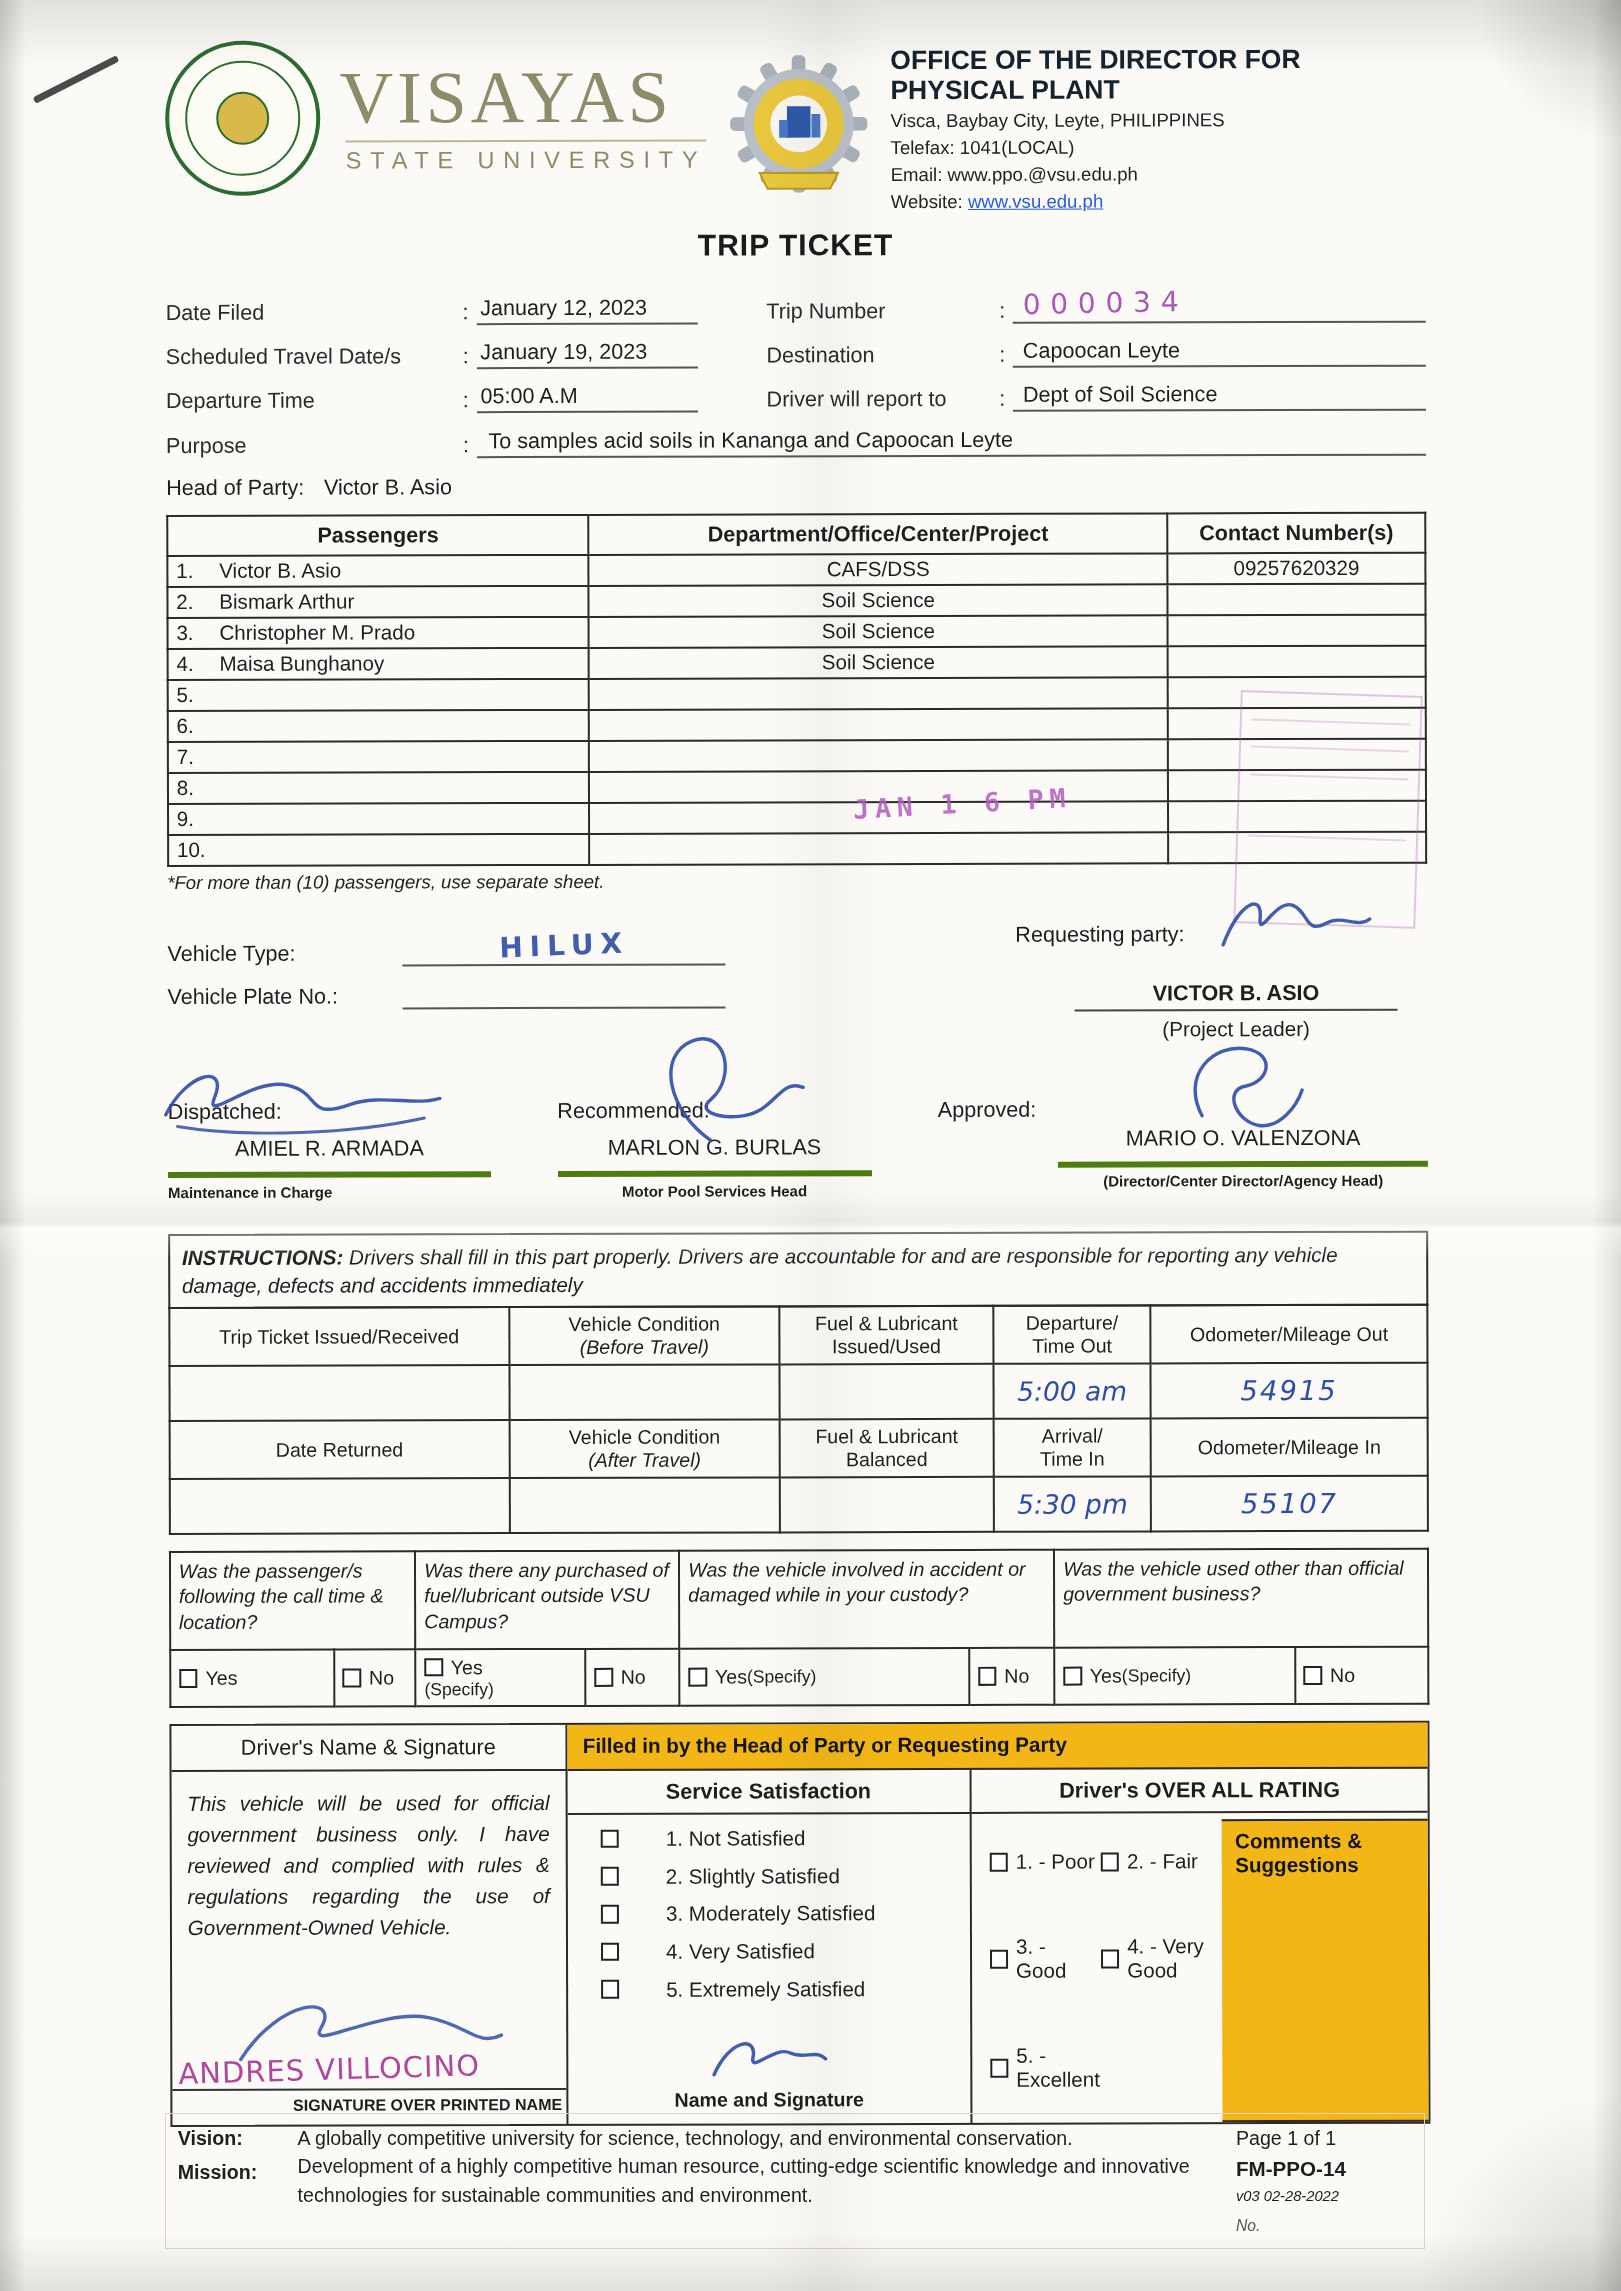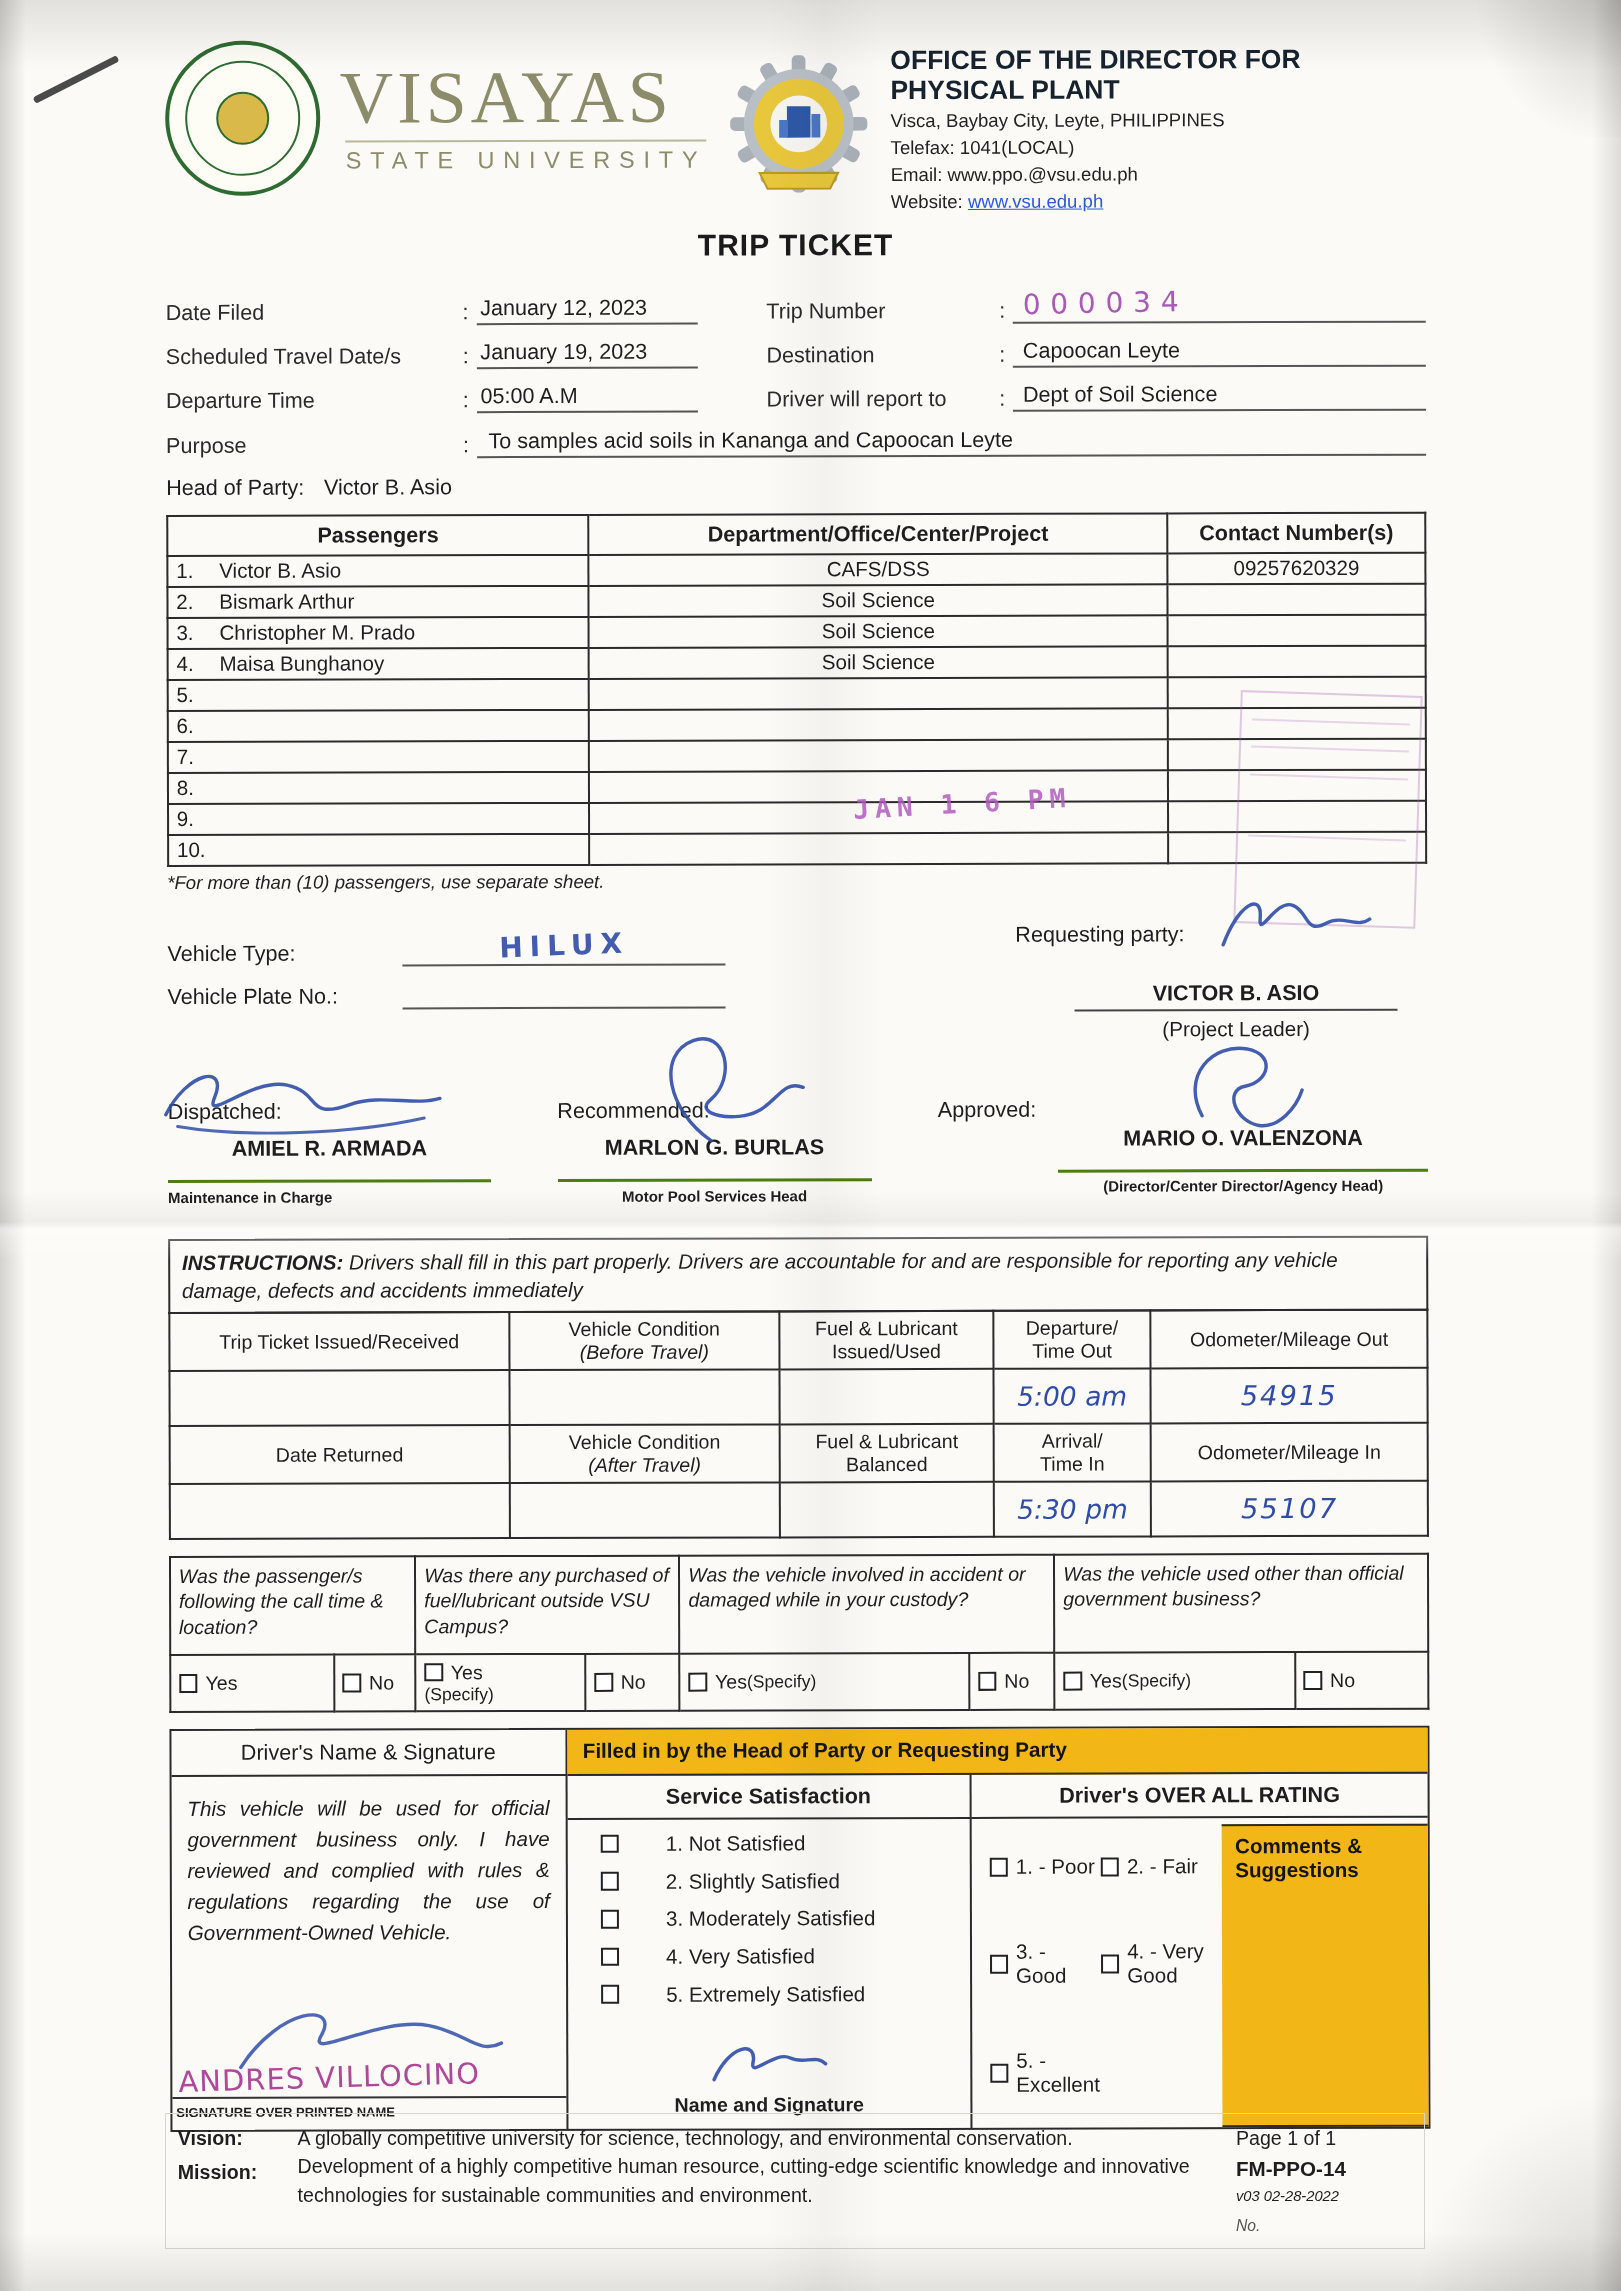"AMIEL R. ARMADA" .appr-name { border-bottom: 3px solid #4d7c0f -> 6px solid #4d7c0f; font-weight: bold -> normal; padding-bottom: 18px -> 10px }
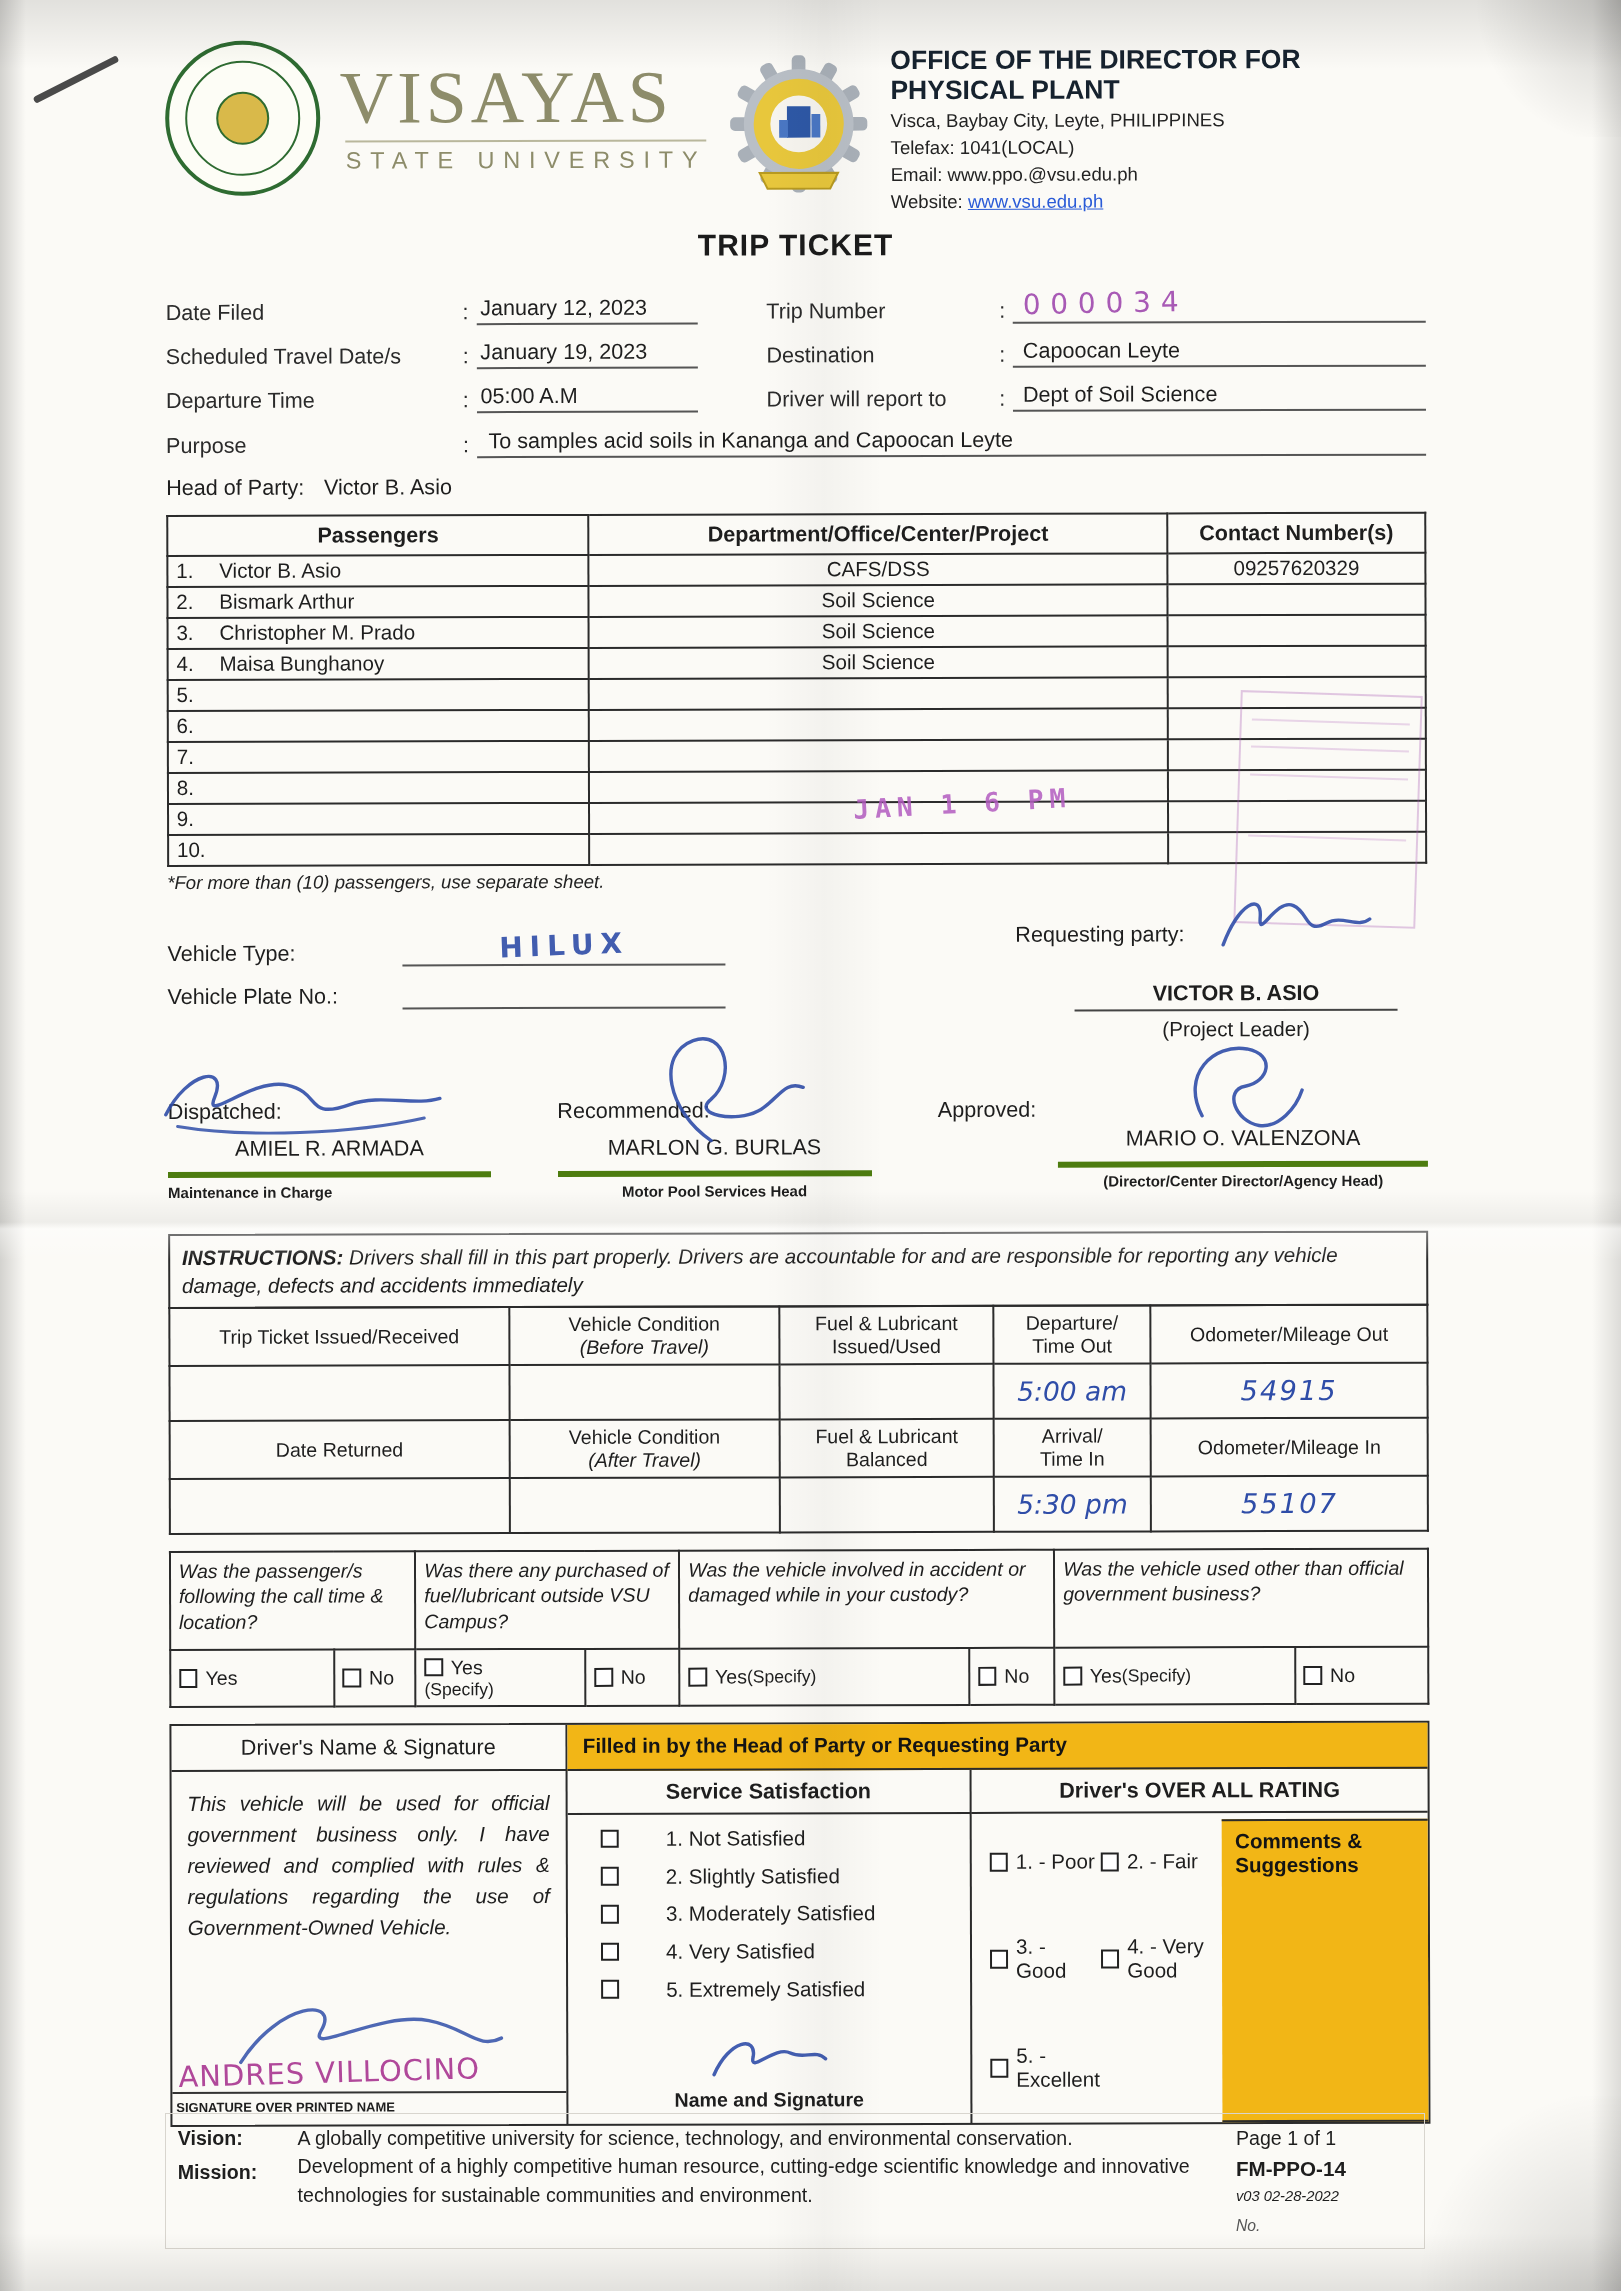"SIGNATURE OVER PRINTED NAME" .drv-caption { font-size: 13px -> 16px; text-align: left -> right }
